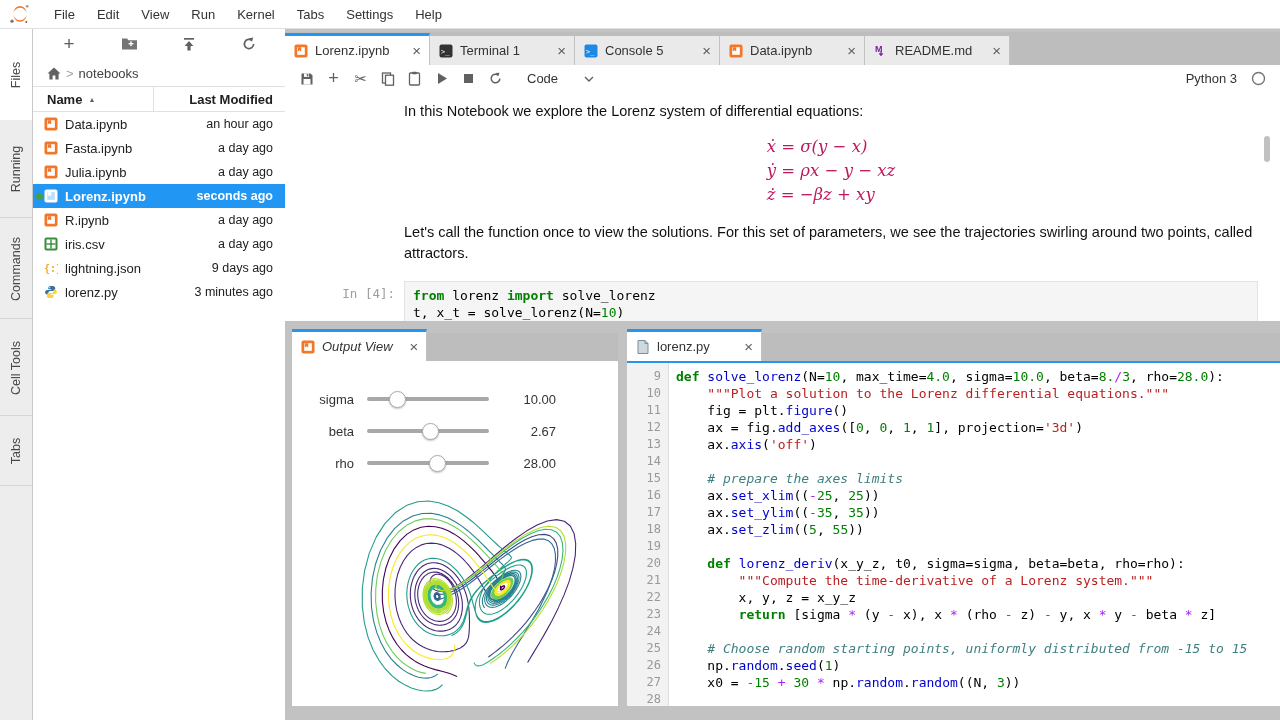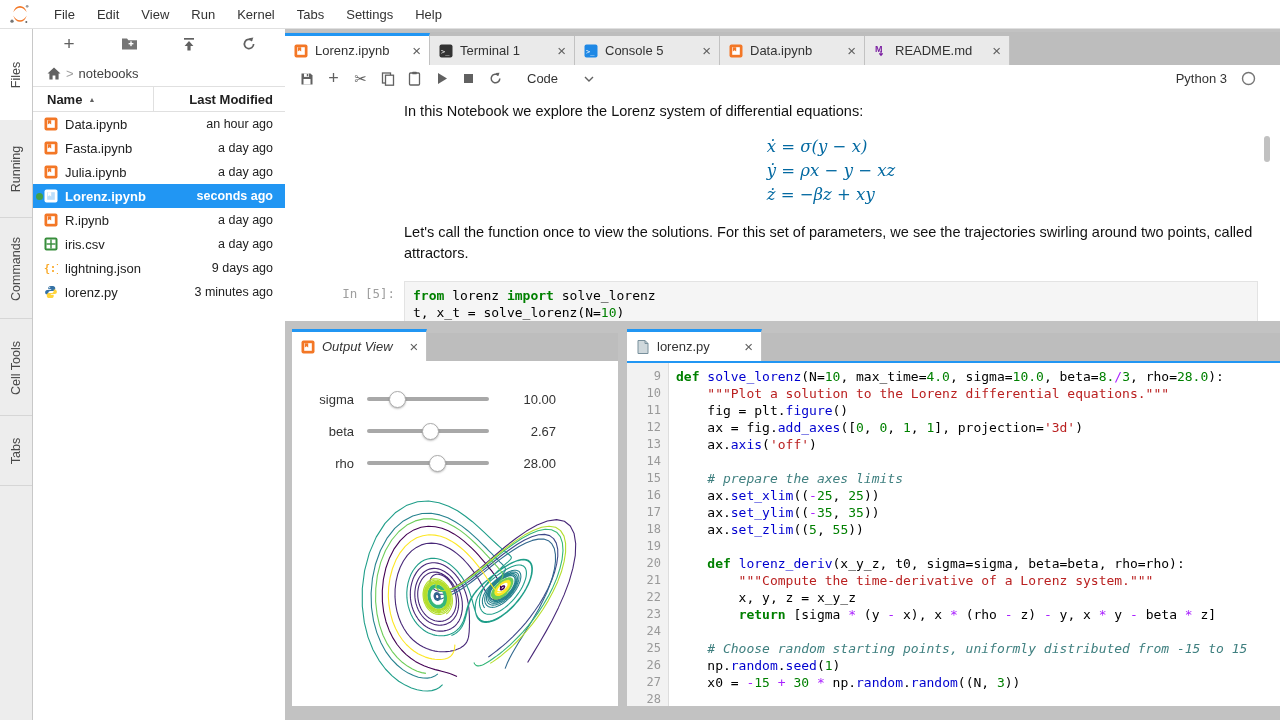"Python 3" #kernel-area { padding-right: 24px -> 14px }
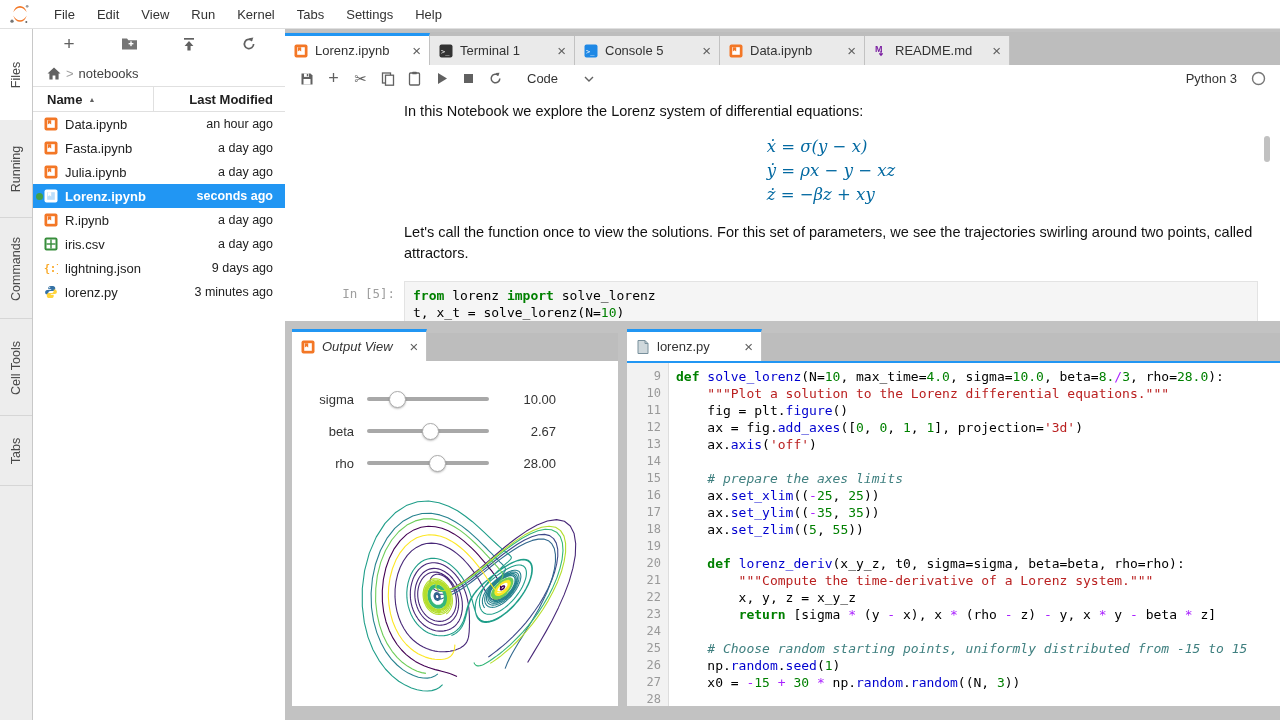"ẋ = σ(y − x)" #equations .eqlines { color: #0369a1 -> #be185d }
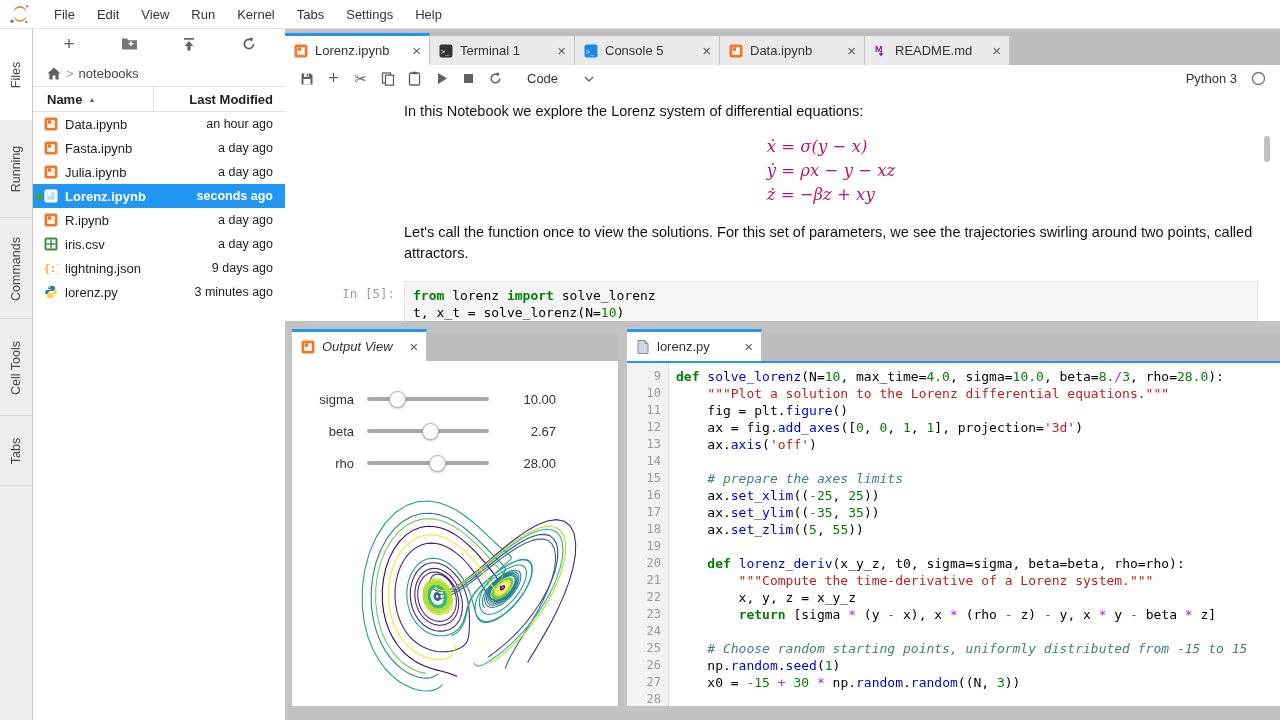"In [5]:" div.nb-prompt { text: 5 -> 4 }
